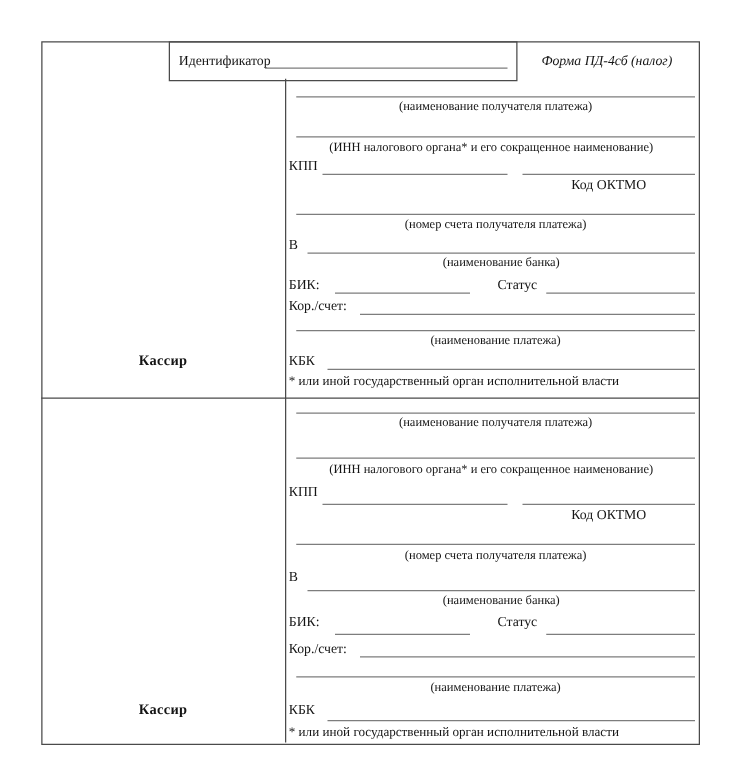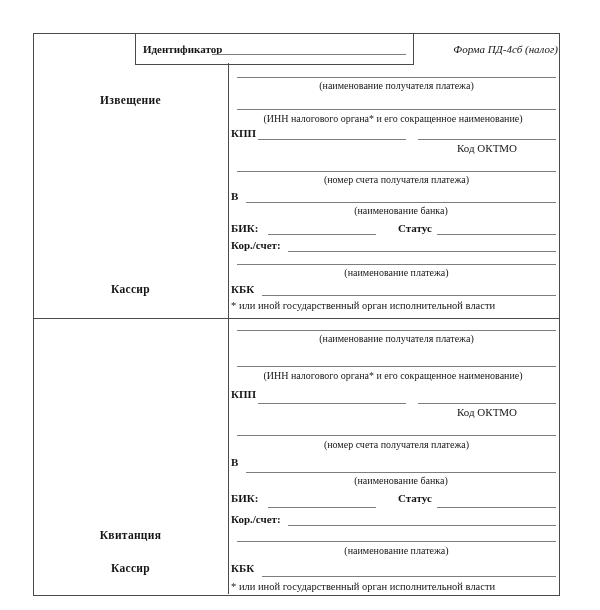"Идентификатор" .lbl { font-weight: bold -> none }
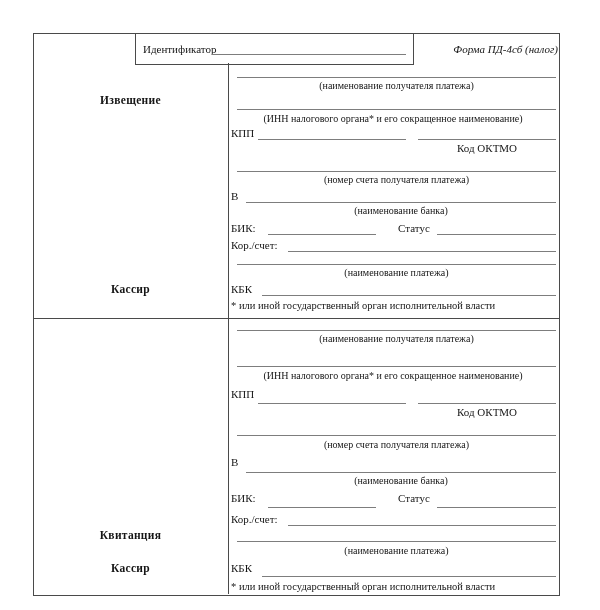"Форма ПД-4сб (налог)" div.title { text-align: right -> none }
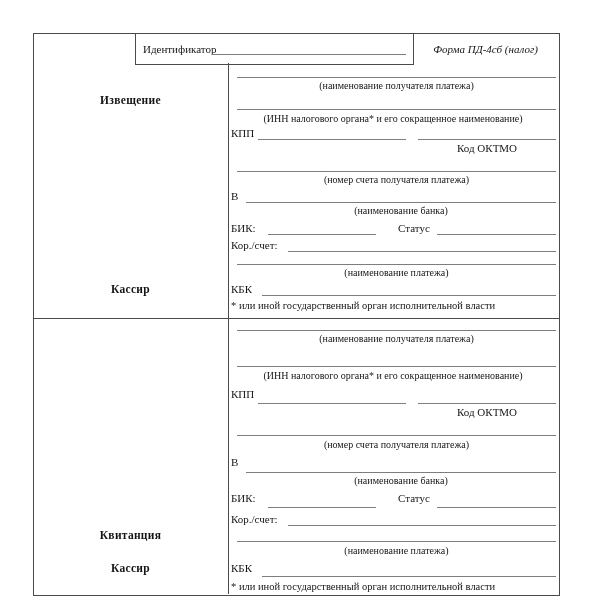"Извещение" div.rolelbl { html: <div>Извещение</div> -> none }
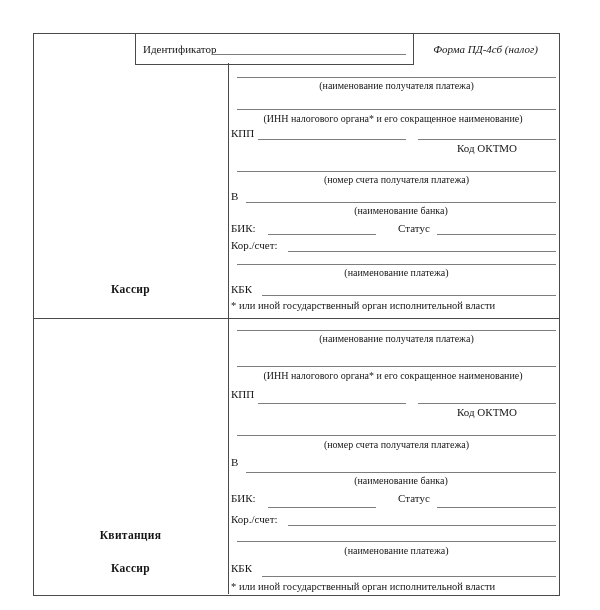"Квитанция" div.rolelbl { html: <div>Квитанция</div> -> none }
